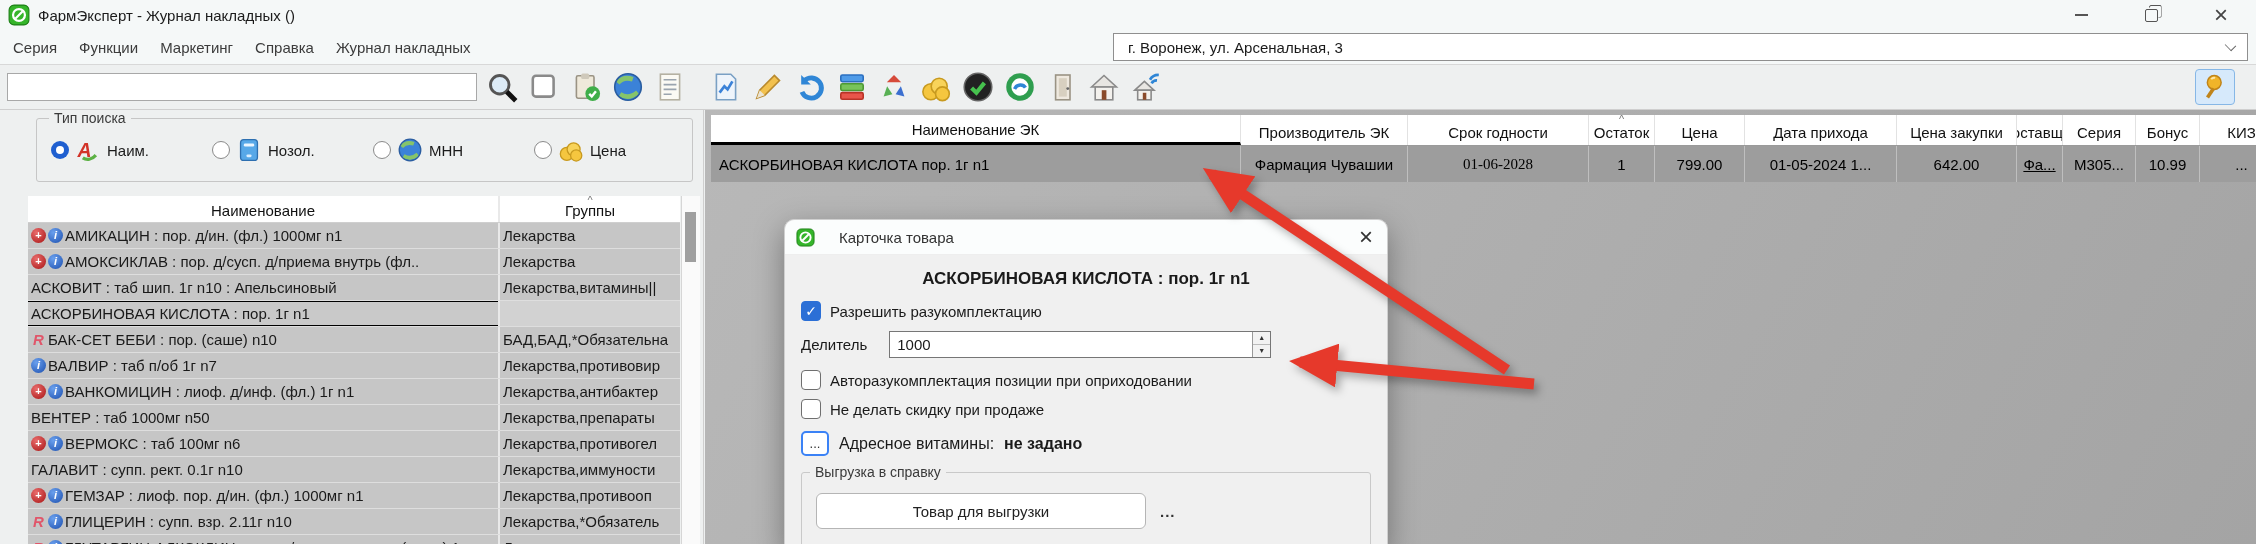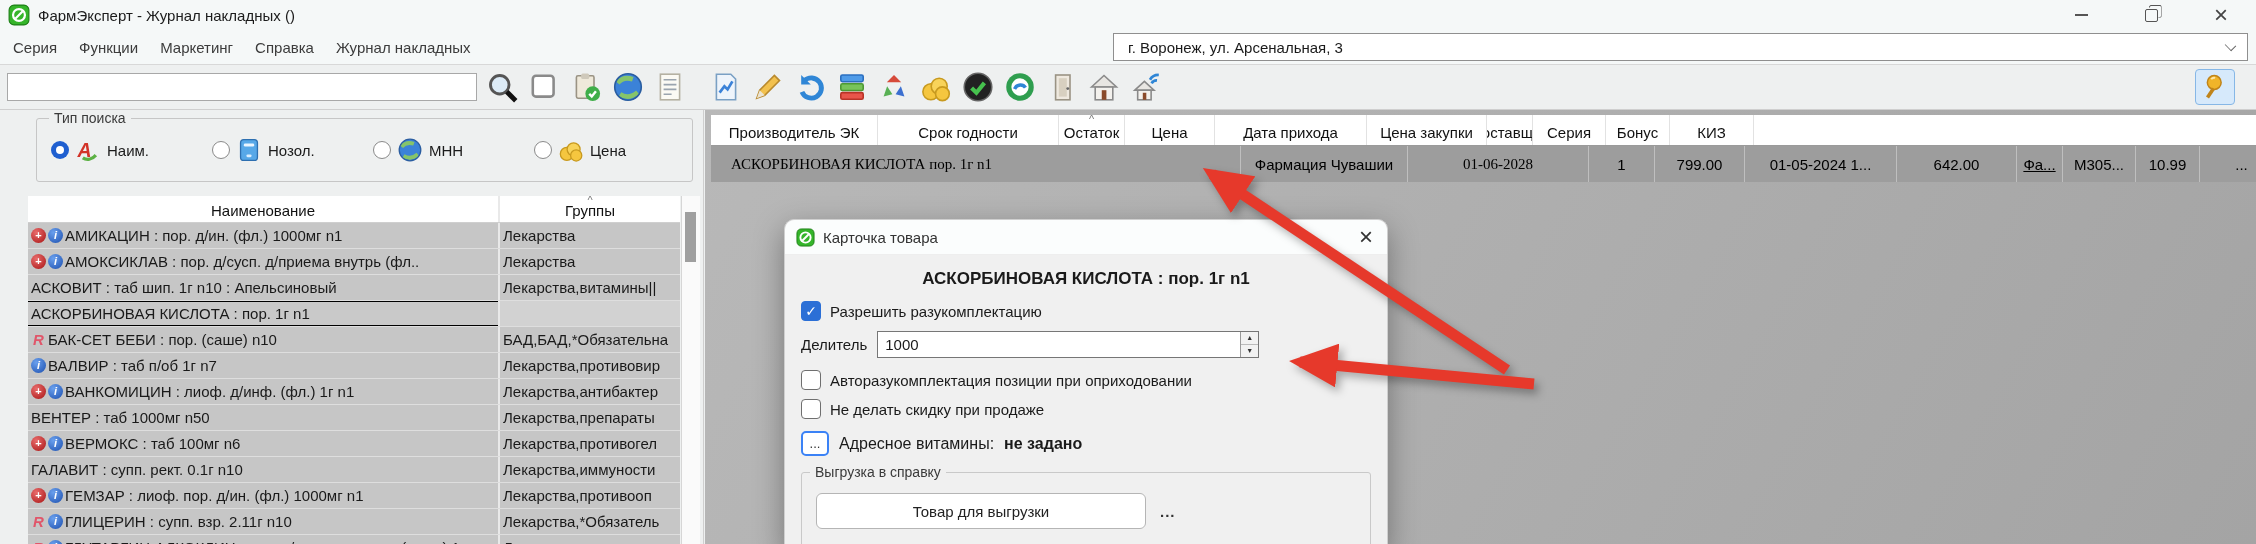"Наименование ЭК" div.rhcell { html: none -> <div> <span>Наименование ЭК</span> </div> }
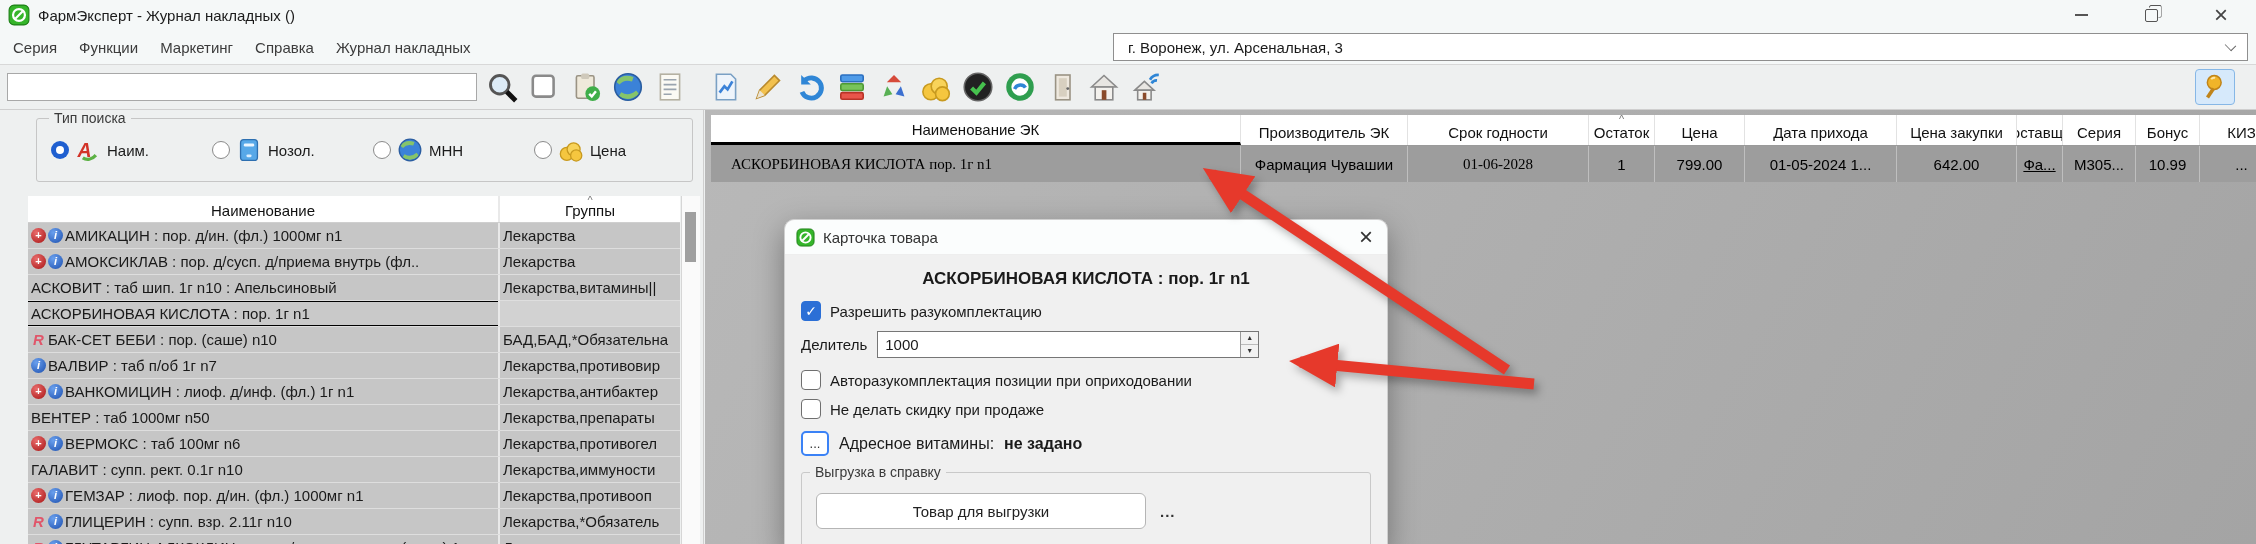"АСКОРБИНОВАЯ КИСЛОТА пор. 1г n1" .rcell.c0 { font-family: Liberation Serif, serif -> none; padding-left: 20px -> 8px }
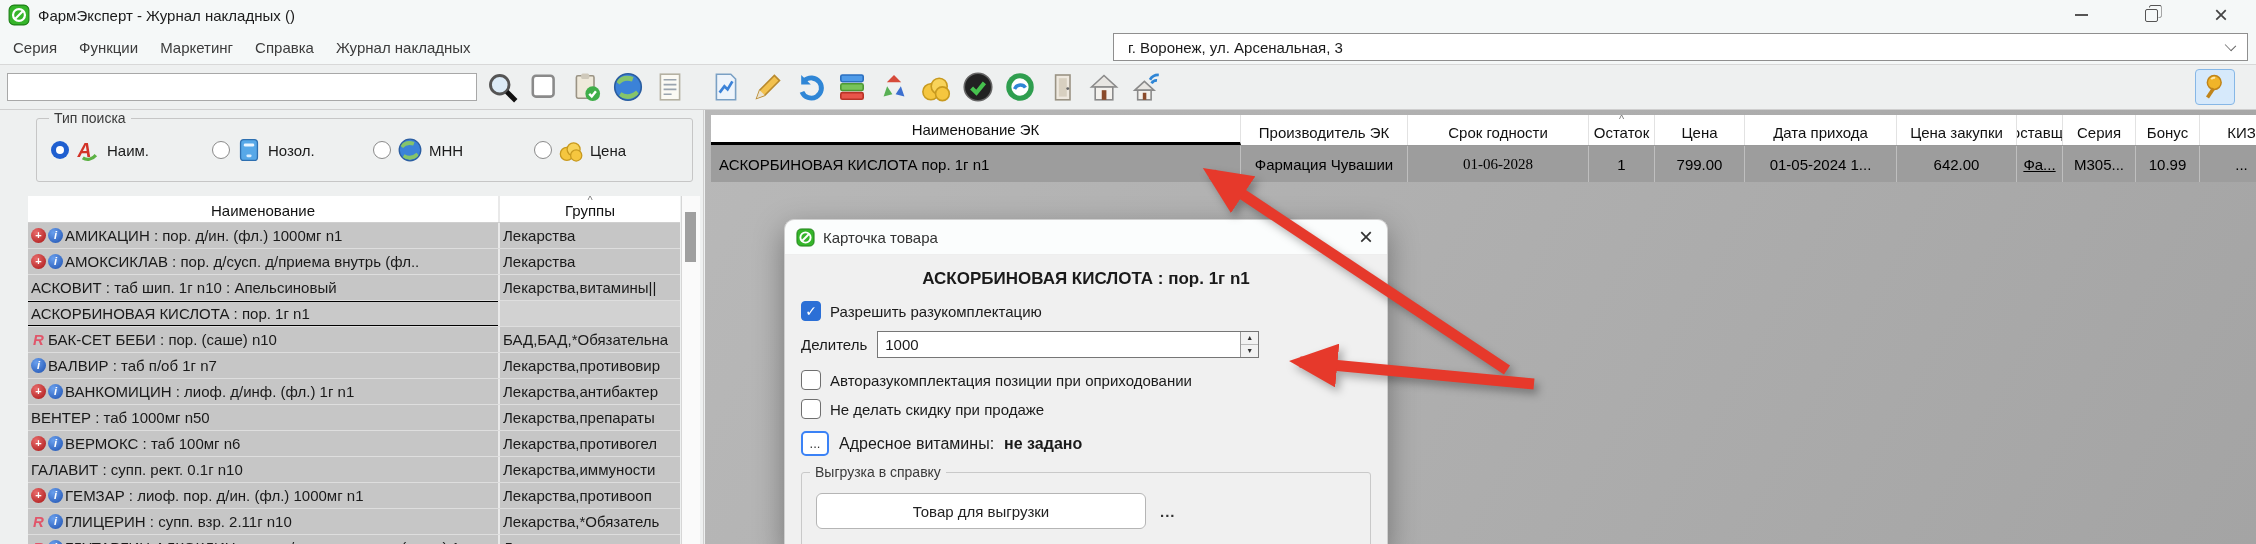"Карточка товара" .dlg-title { gap: 8px -> 24px }
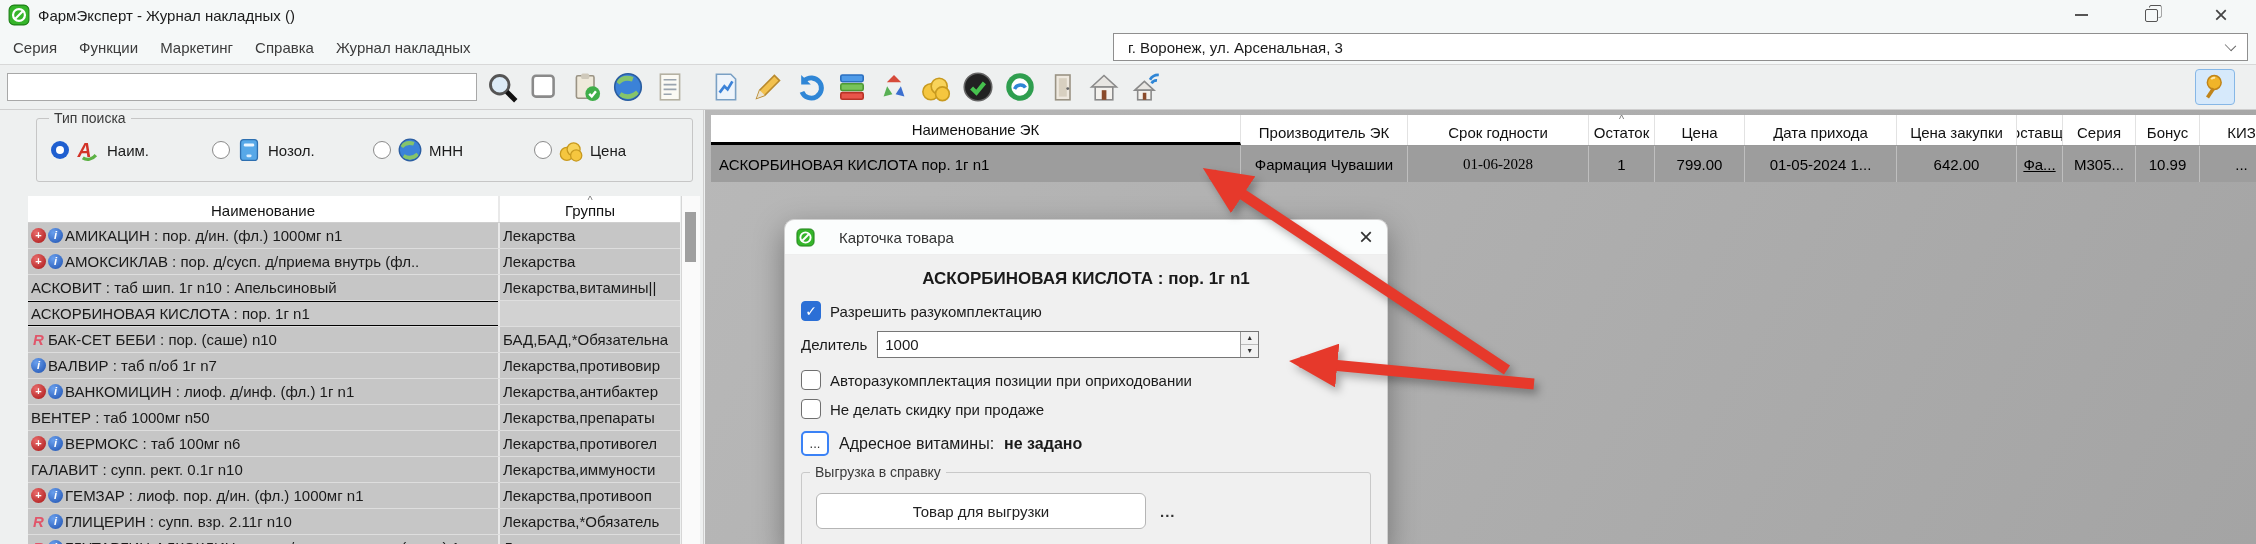"1000" .spinbox { margin-left: none -> 12px }
